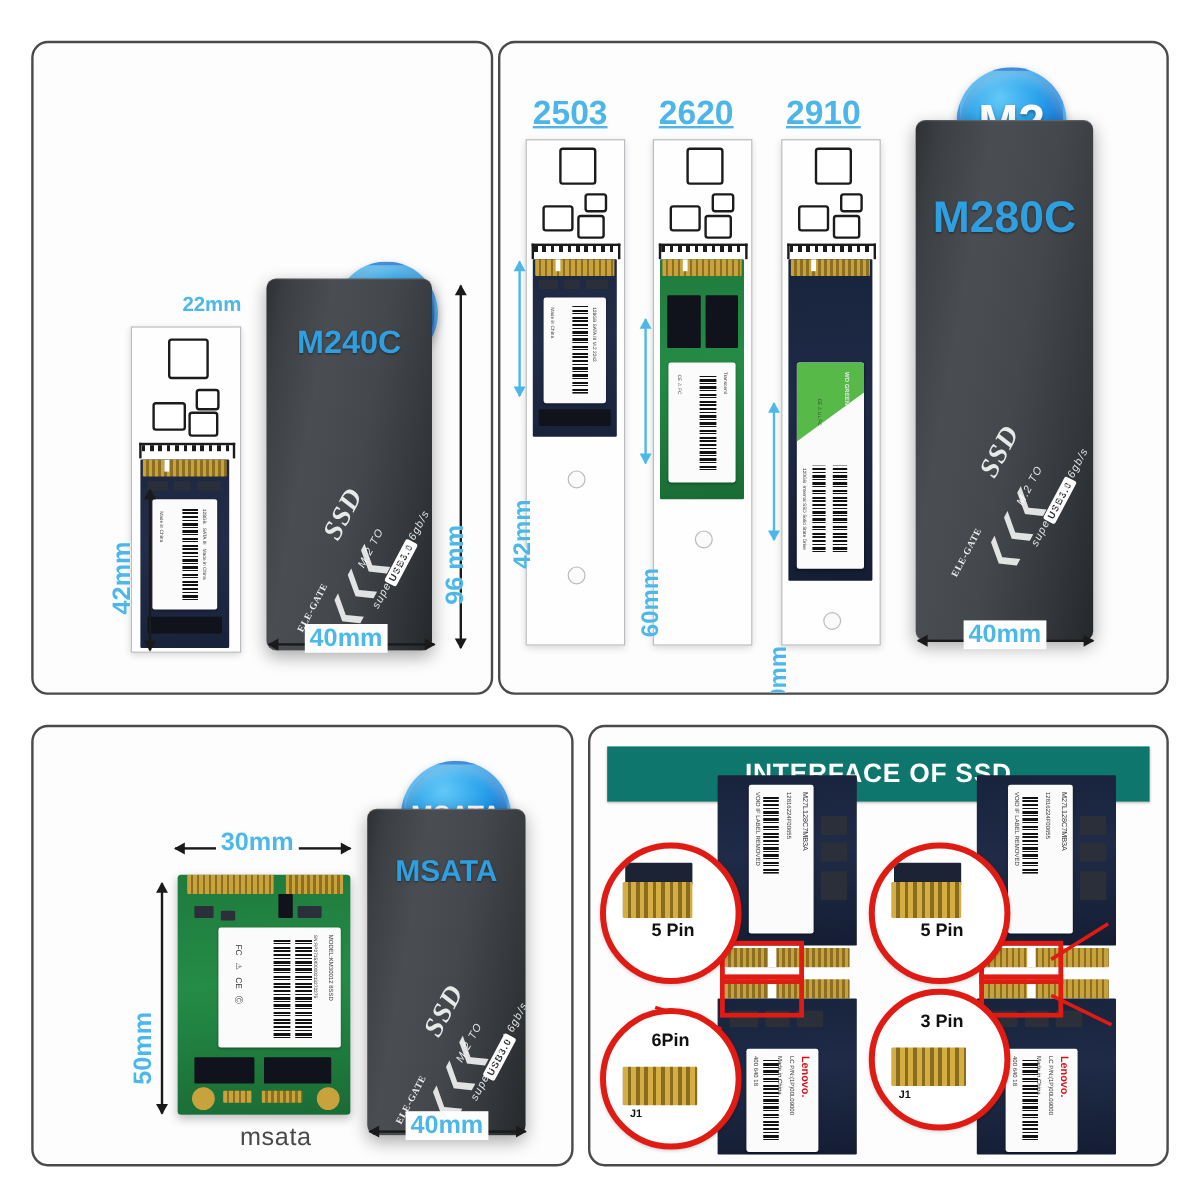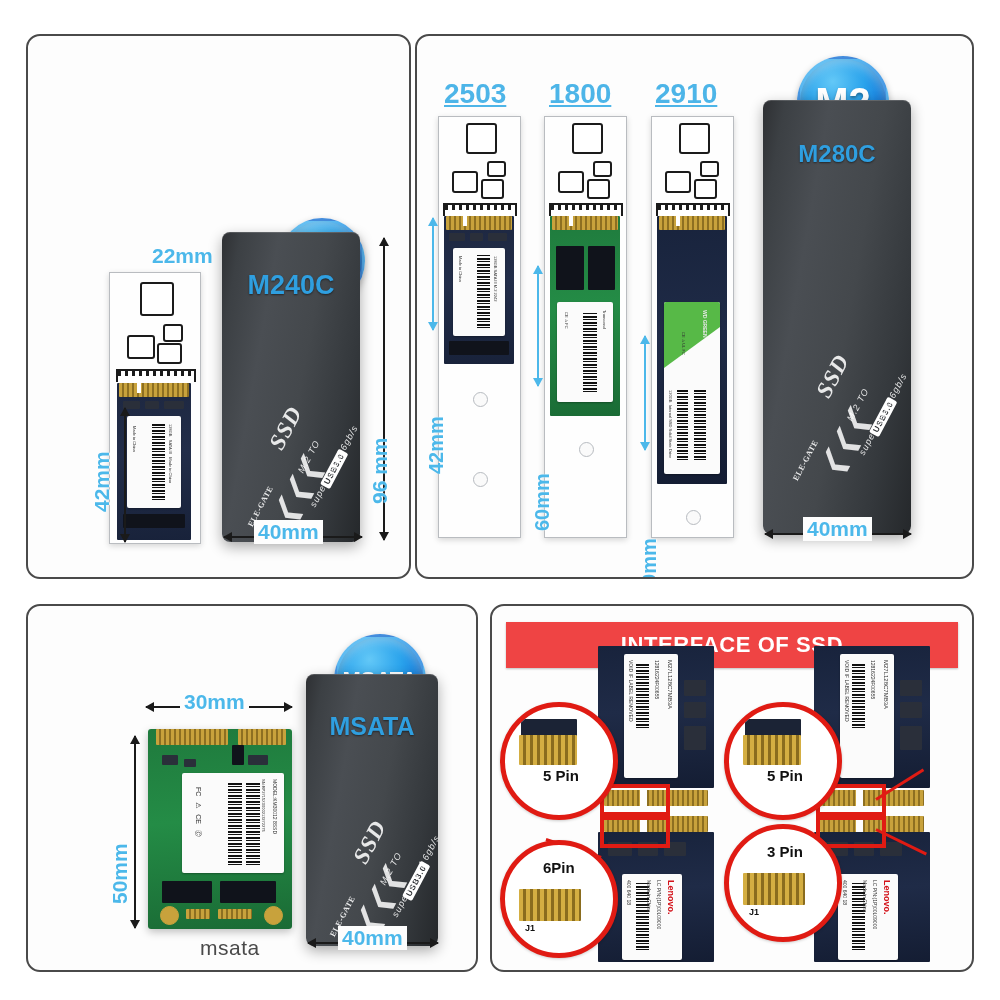"1800" div.model-num { text: 1800 -> 2620 }
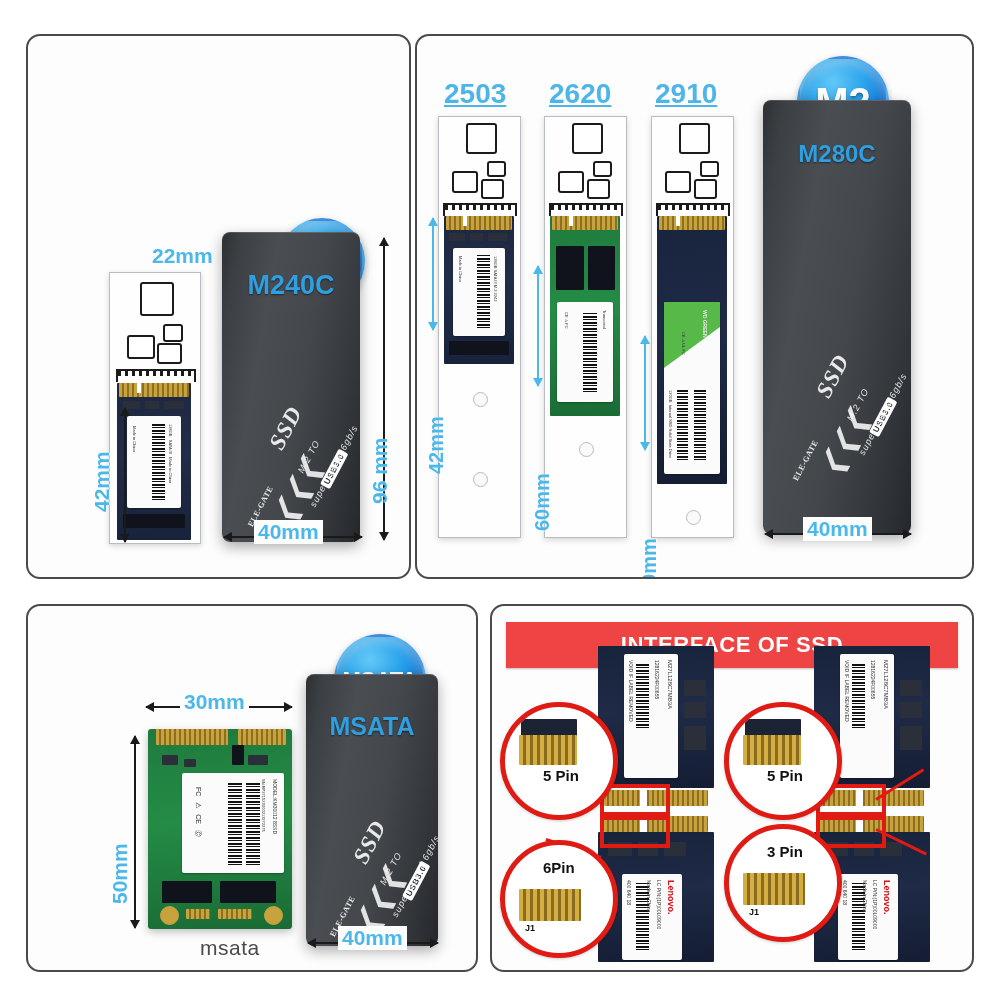"M280C" div.enc-model { font-size: 24px -> 37px; top: 40px -> 60px }
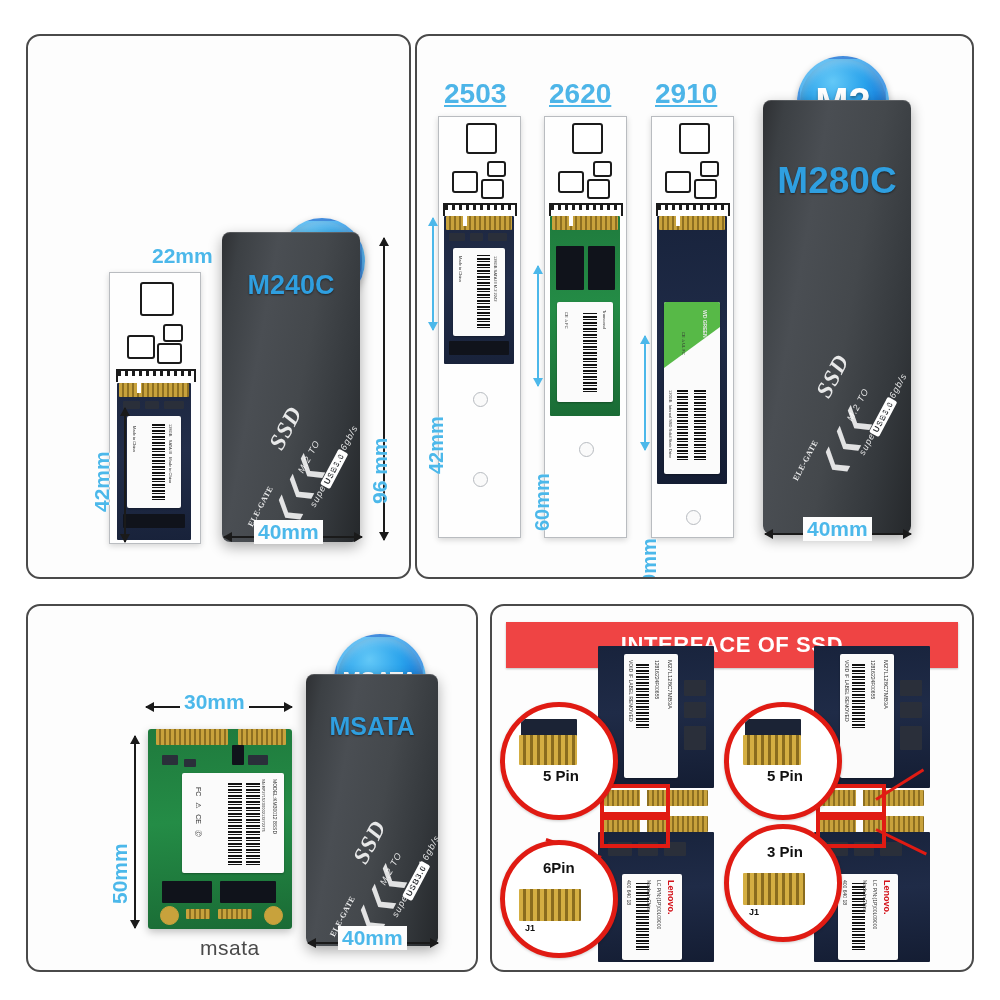"22mm" div.dim { font-size: 21px -> 17px }
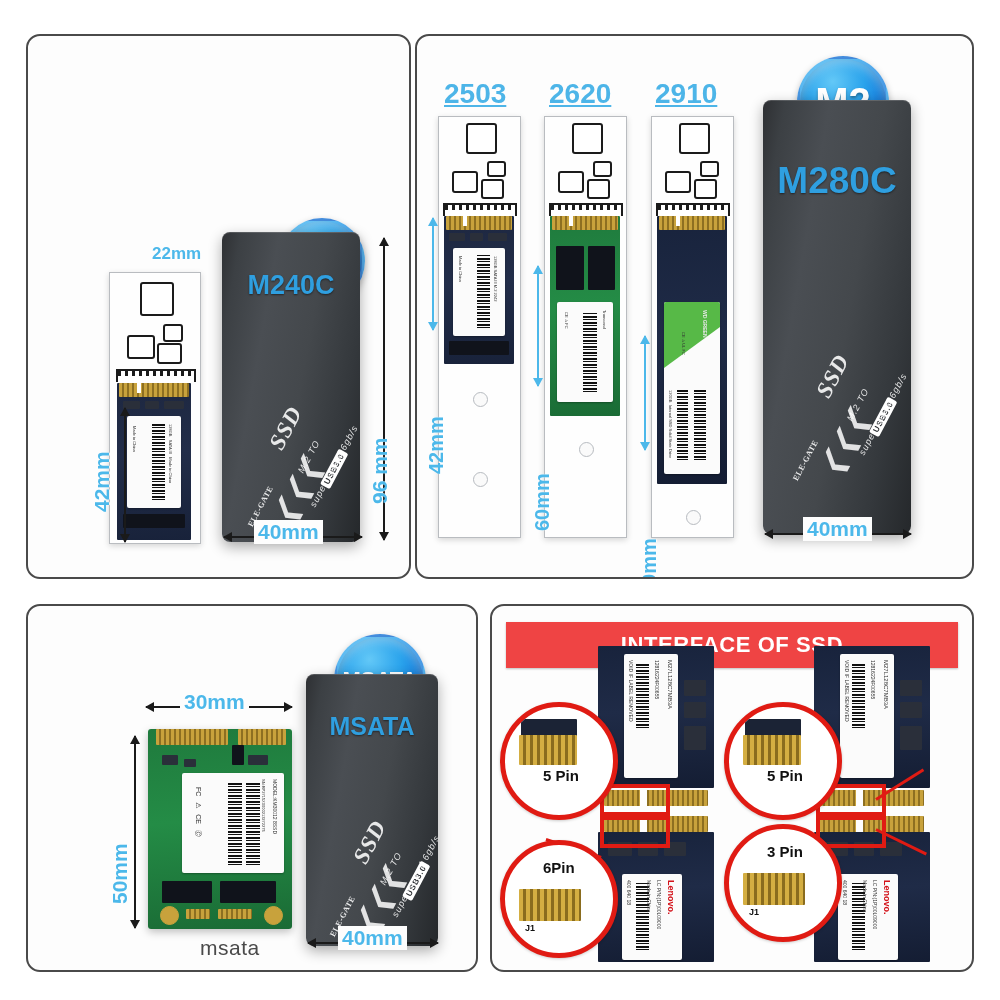"INTERFACE OF SSD" #iface-bar { background: #ef4444 -> #0f766e }
